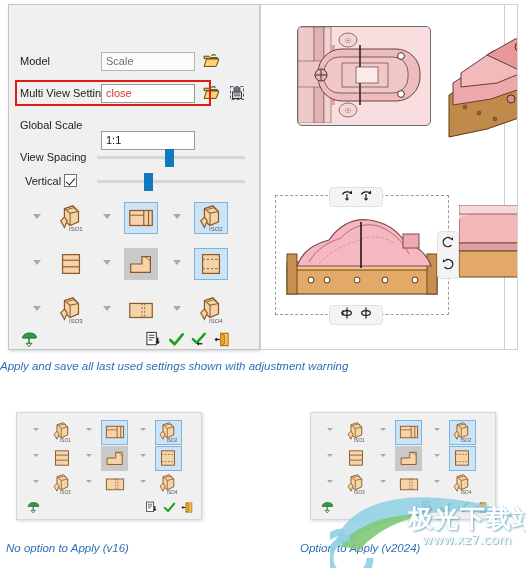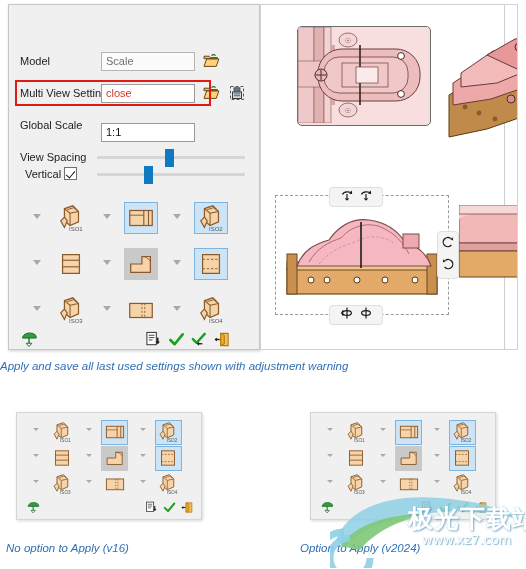"1:1" div.fcombo { top: 8px -> 16px }
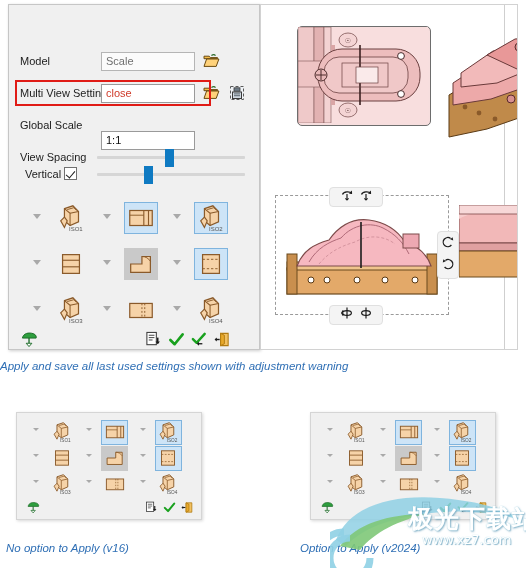"Vertical" div.frow { top: 159px -> 166px }
